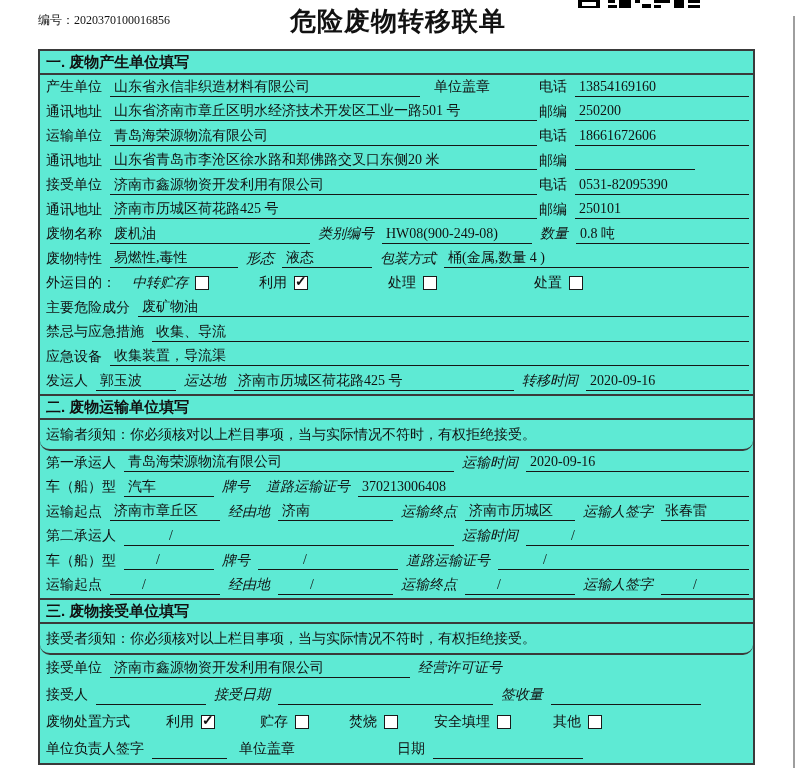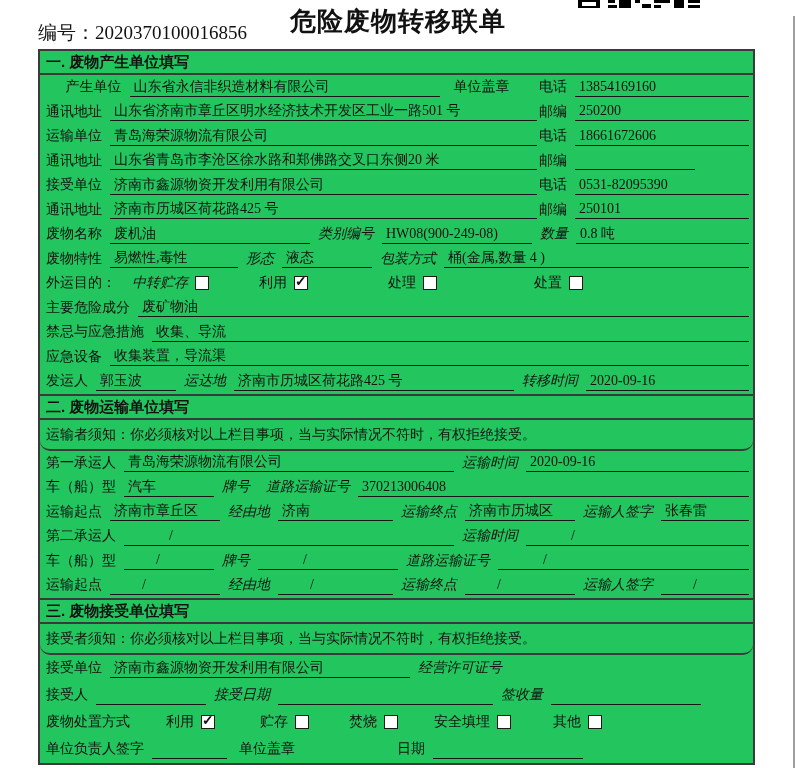"编号：2020370100016856" .serial { font-size: 19px -> 12px; top: 20px -> 12px }
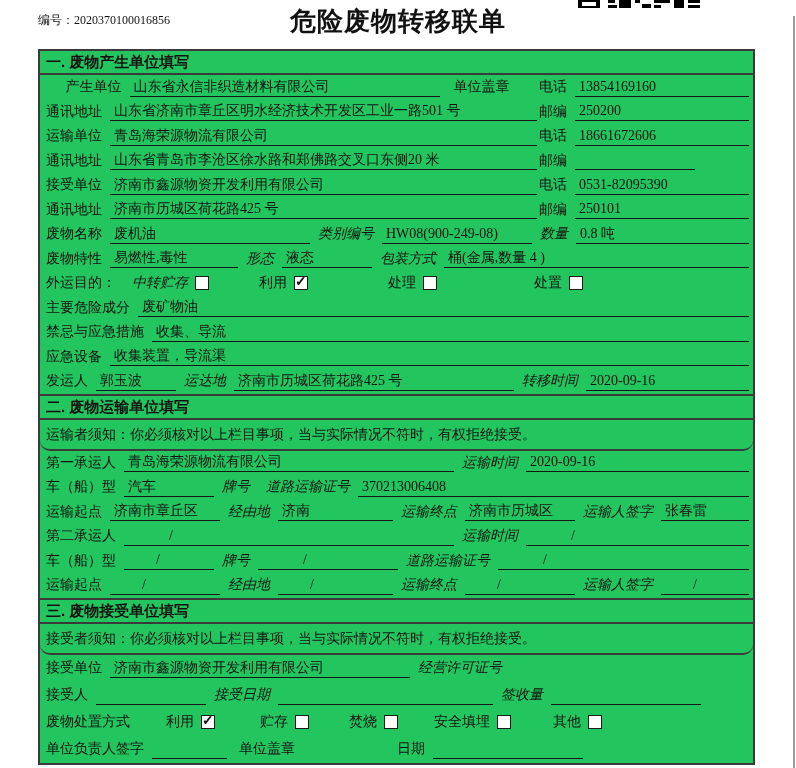"一. 废物产生单位填写" .tbl { background: #22c55e -> #5eead4 }
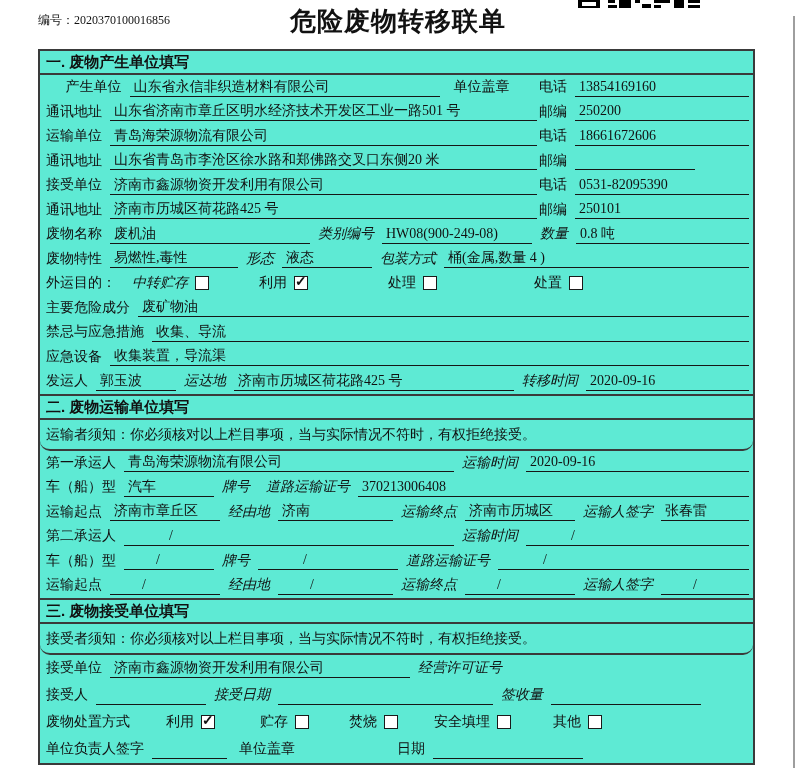"产生单位" .lg { justify-content: center -> none }
